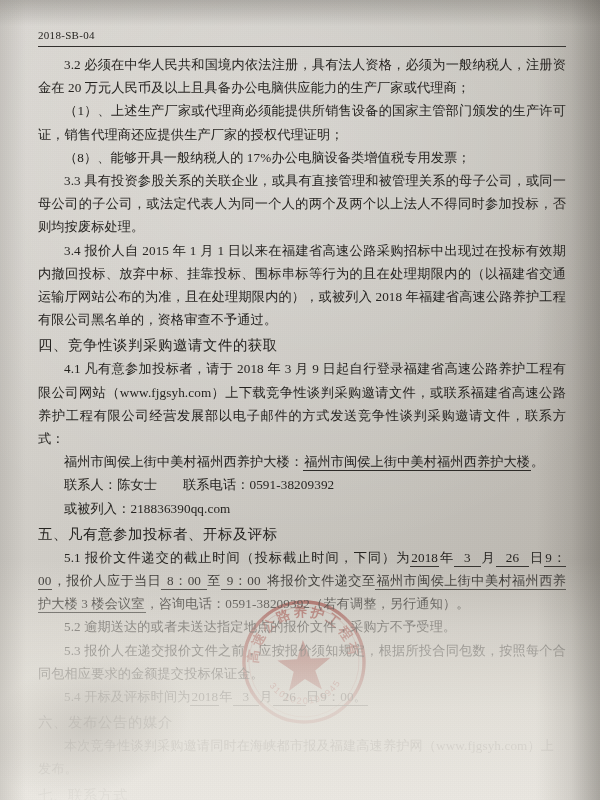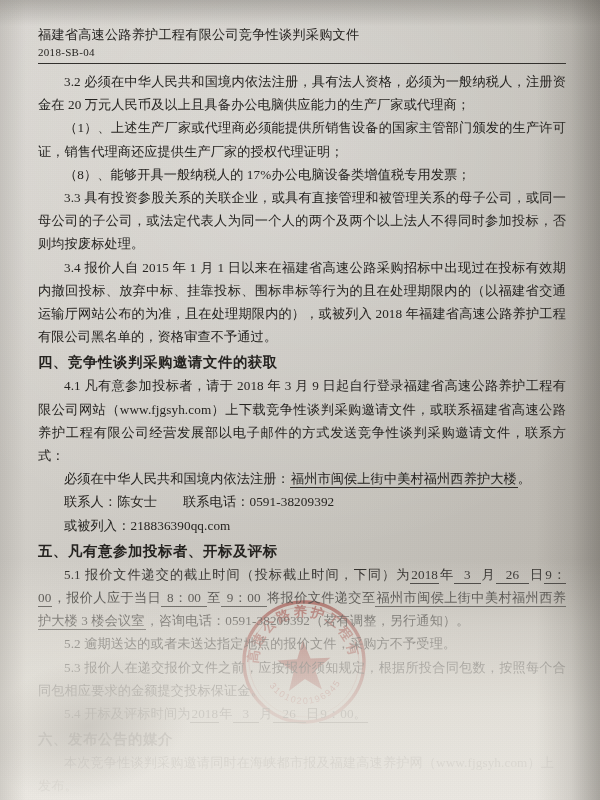"福建省高速公路养护工程有限公司竞争性谈判采购文件" div.hdr-title { html: <div>福建省高速公路养护工程有限公司竞争性谈判采购文件</div> -> none }
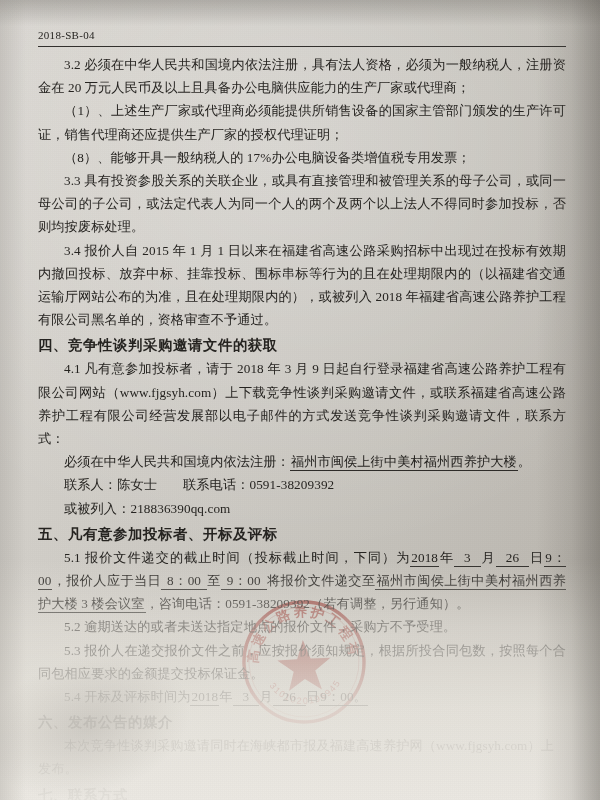"四、竞争性谈判采购邀请文件的获取" h2.sec { font-weight: bold -> normal }
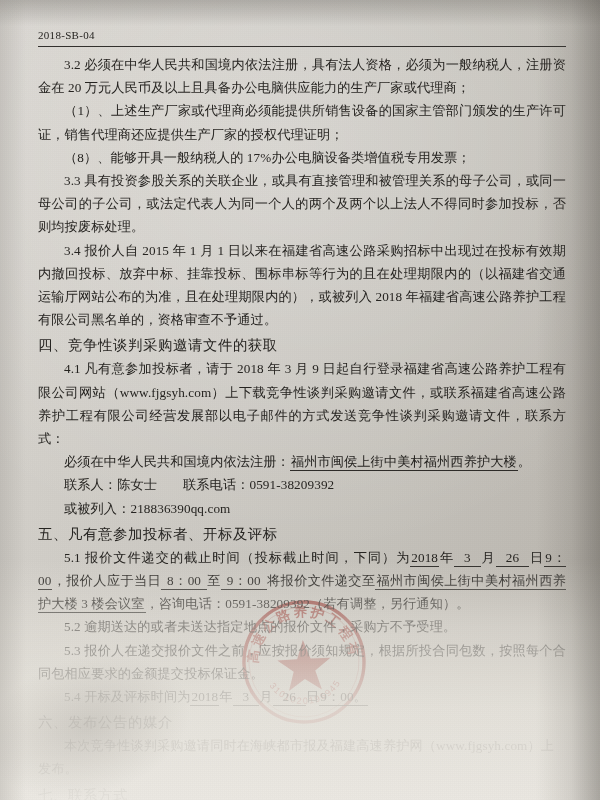"必须在中华人民共和国境内依法注册：" span { text: 必须在中华人民共和国境内依法注册 -> 福州市闽侯上街中美村福州西养护大楼 }
